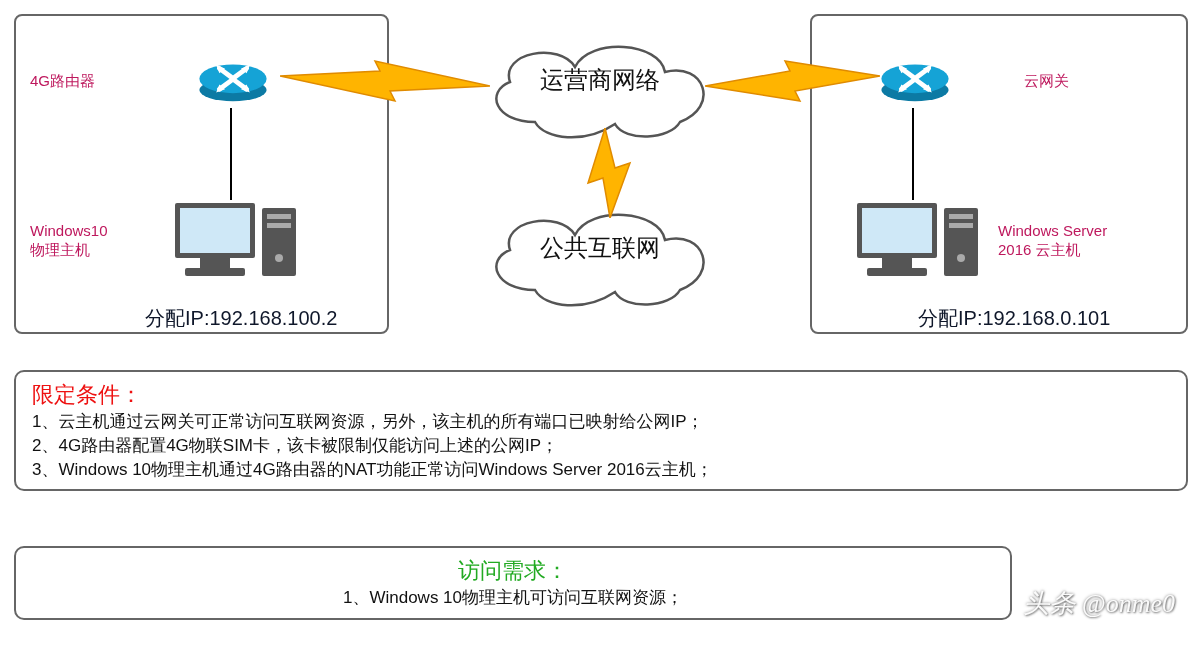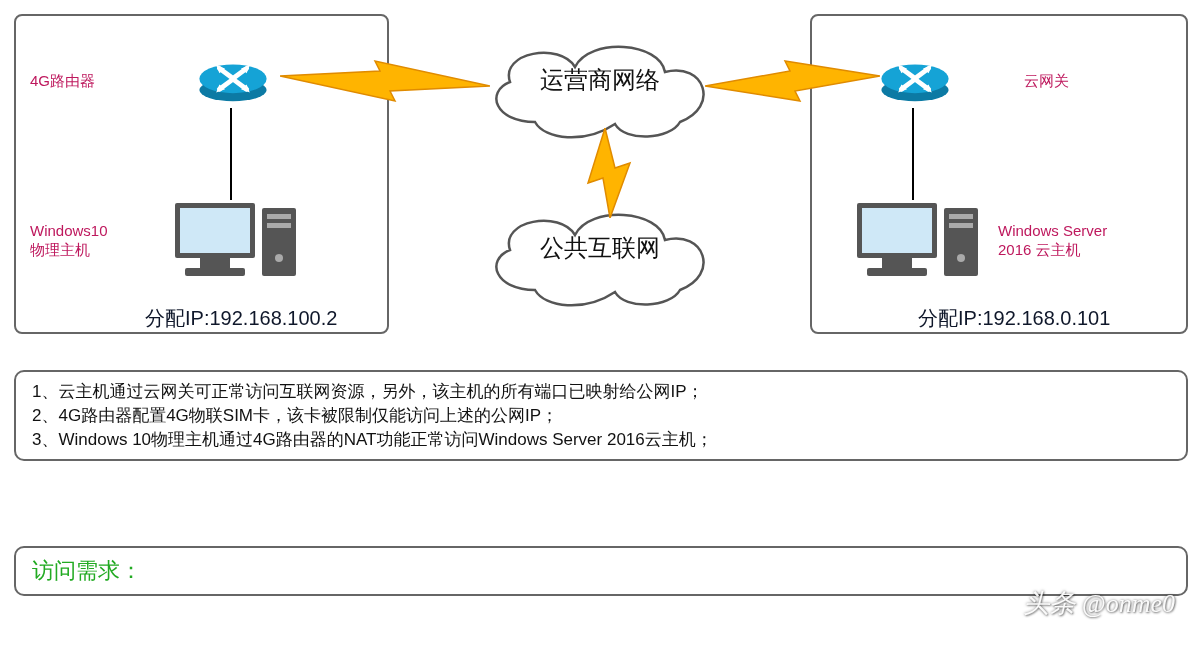"限定条件：" div.title { html: none -> <div>限定条件：</div> }
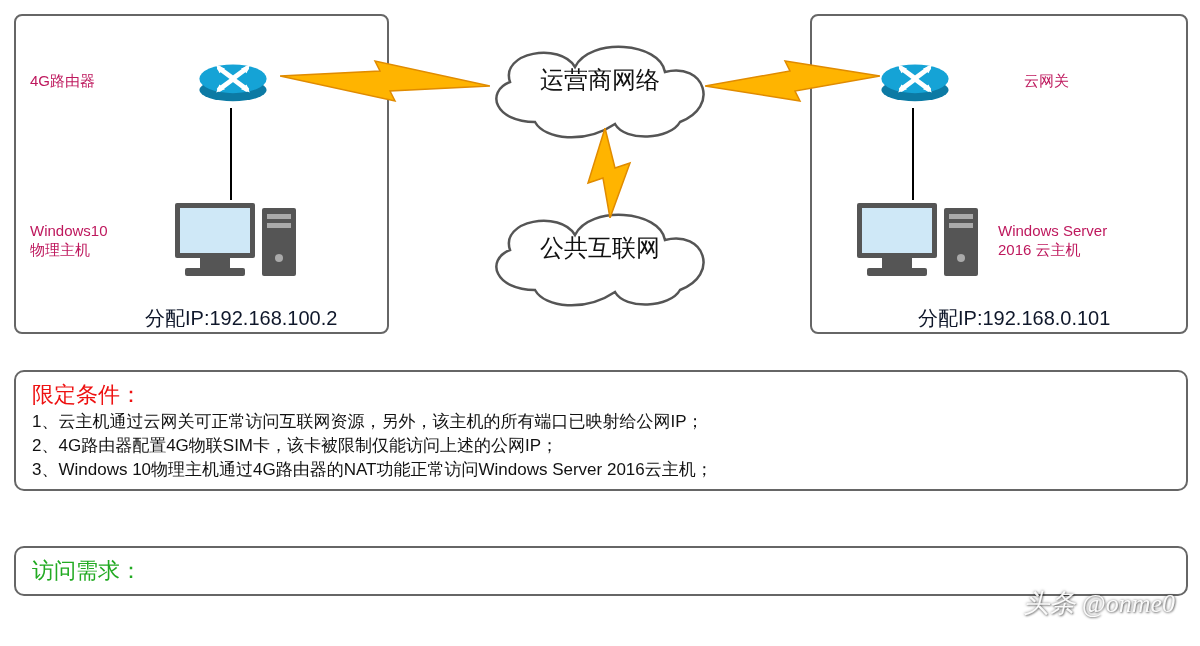"访问需求：" div.textbox { text-align: none -> center; width: 1174px -> 998px }
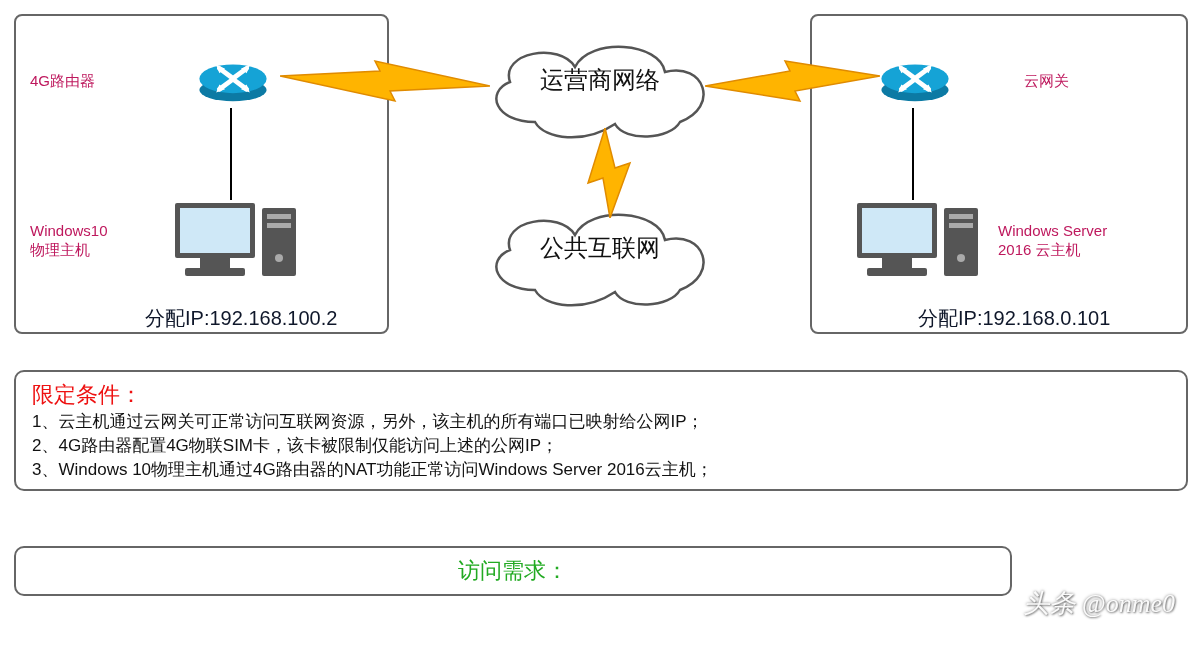"1、Windows 10物理主机可访问互联网资源；" div.line { html: none -> <div>1、Windows 10物理主机可访问互联网资源；</div> }
